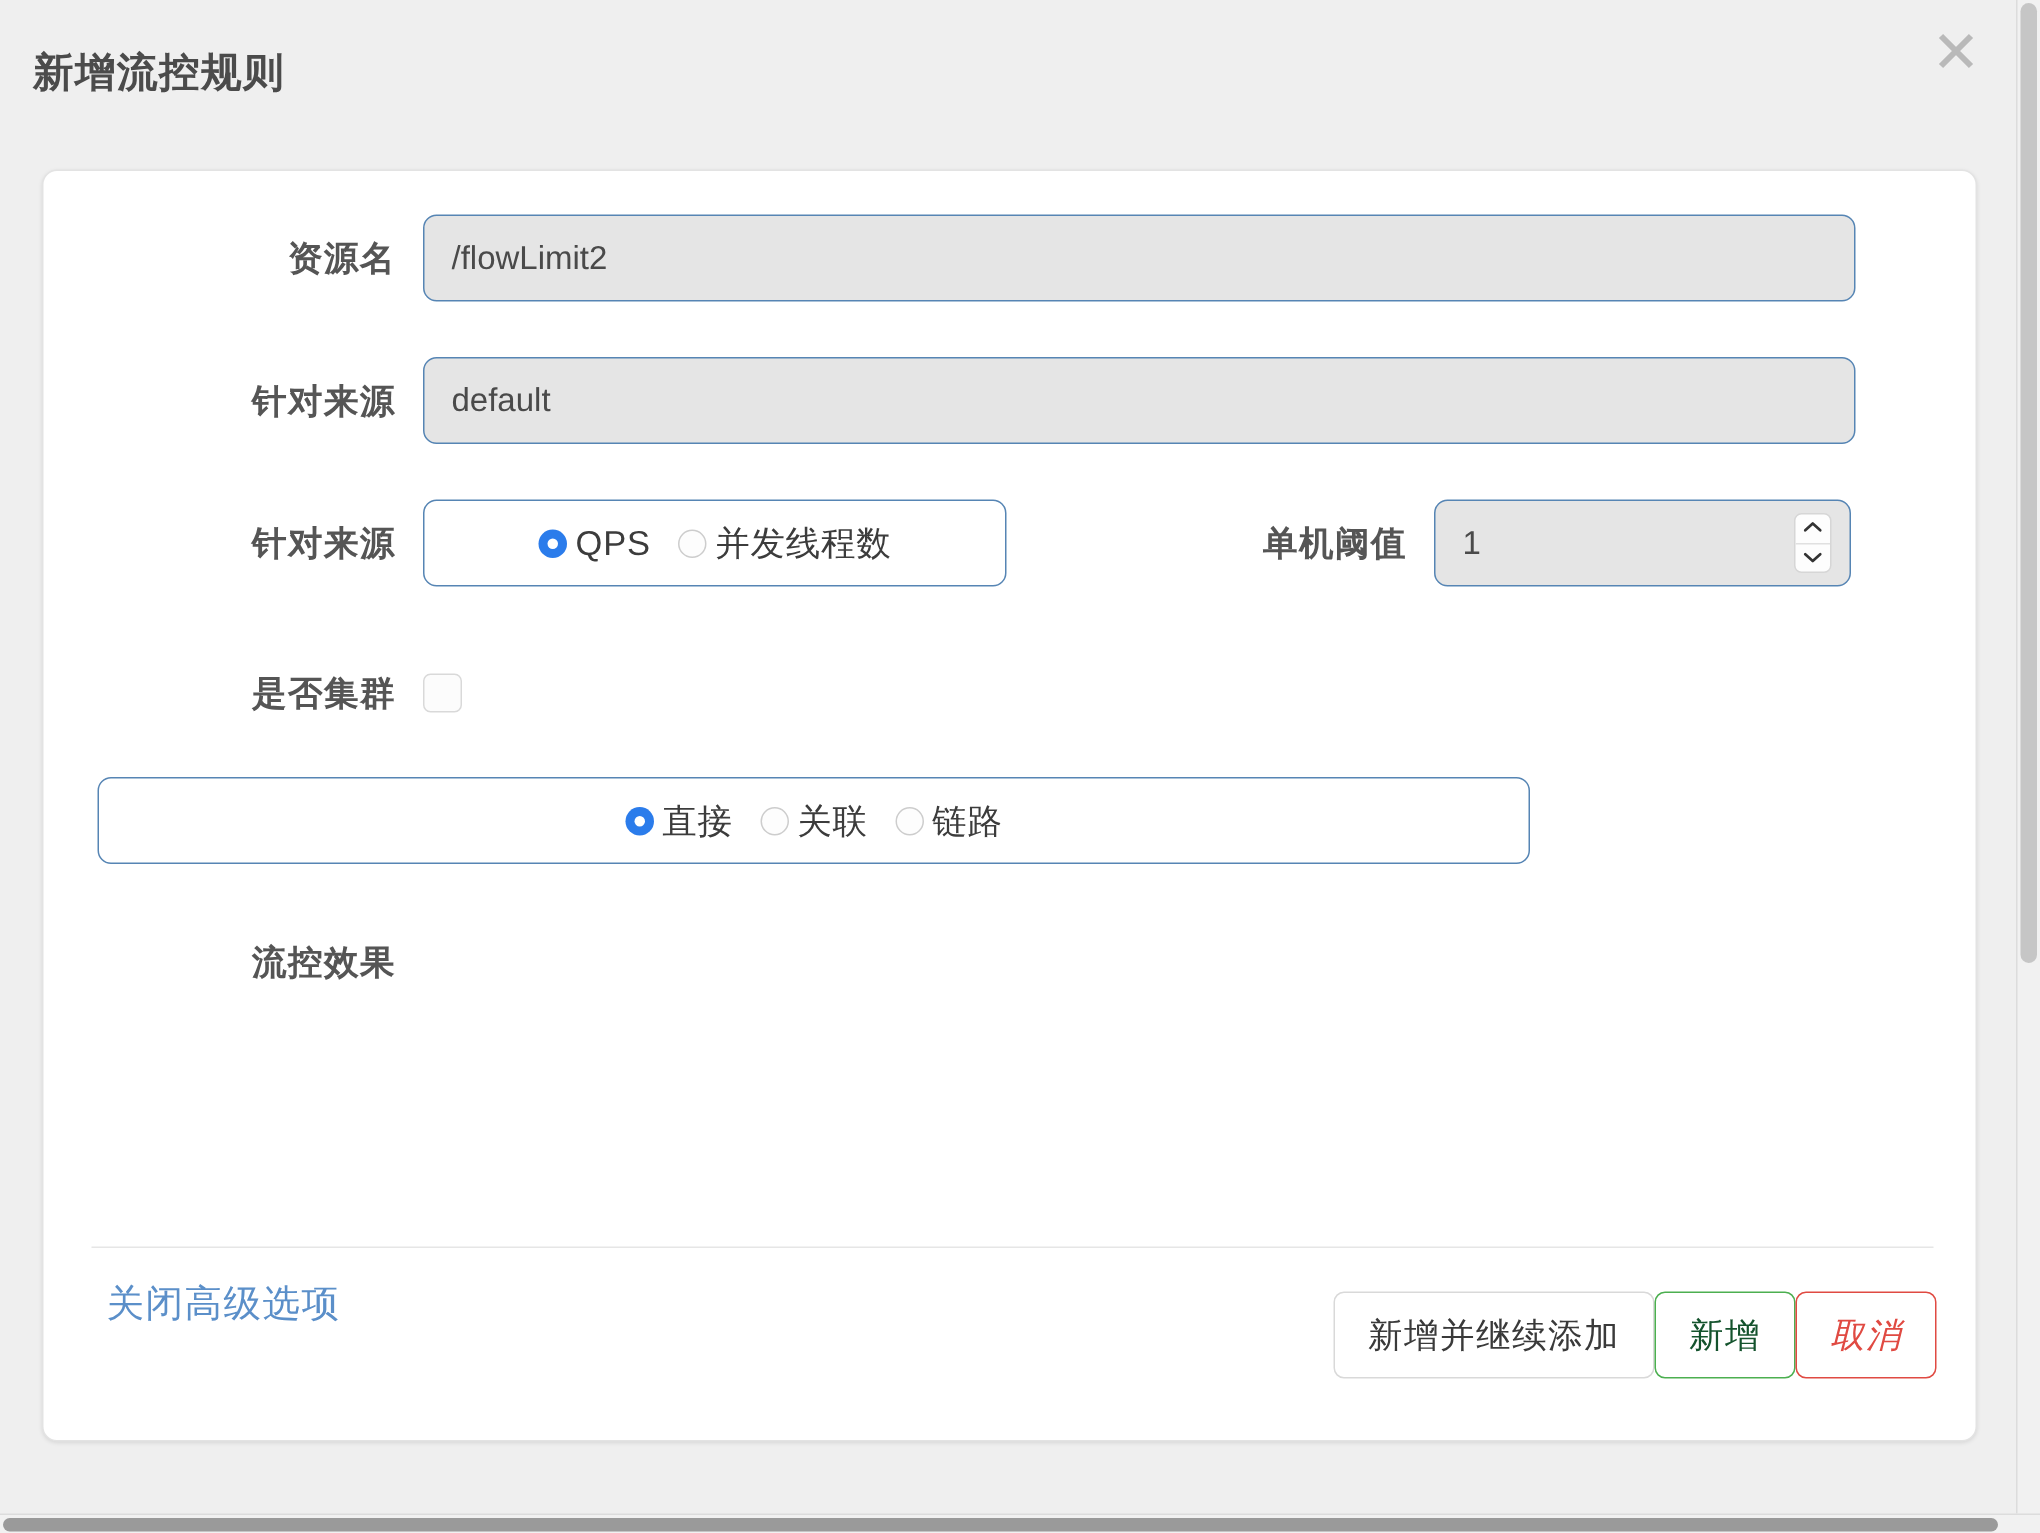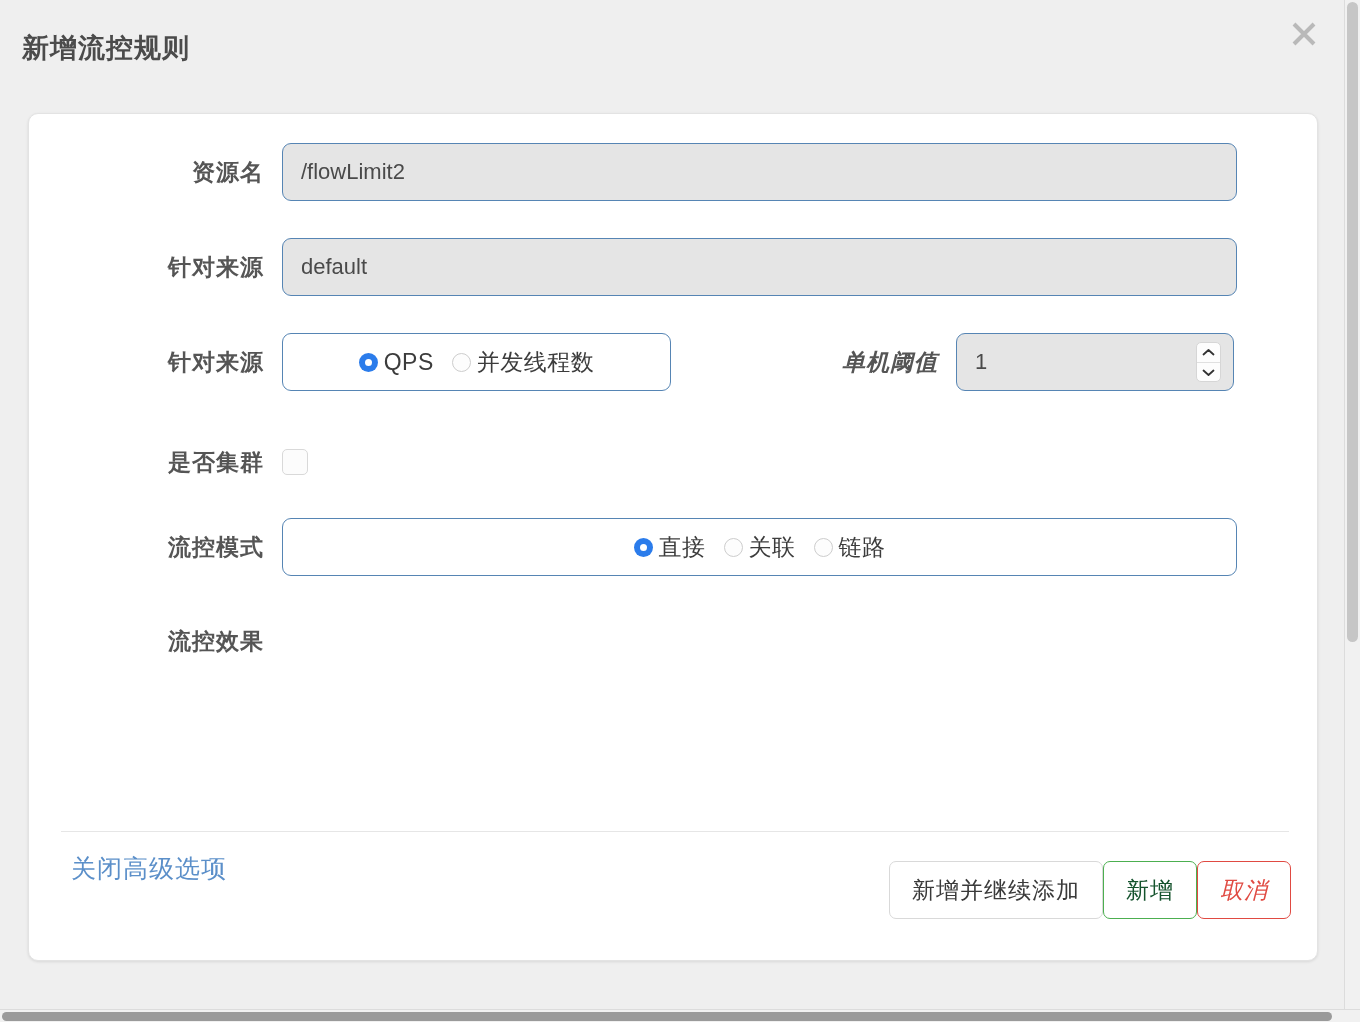"单机阈值" div.row-label { font-style: italic -> none }
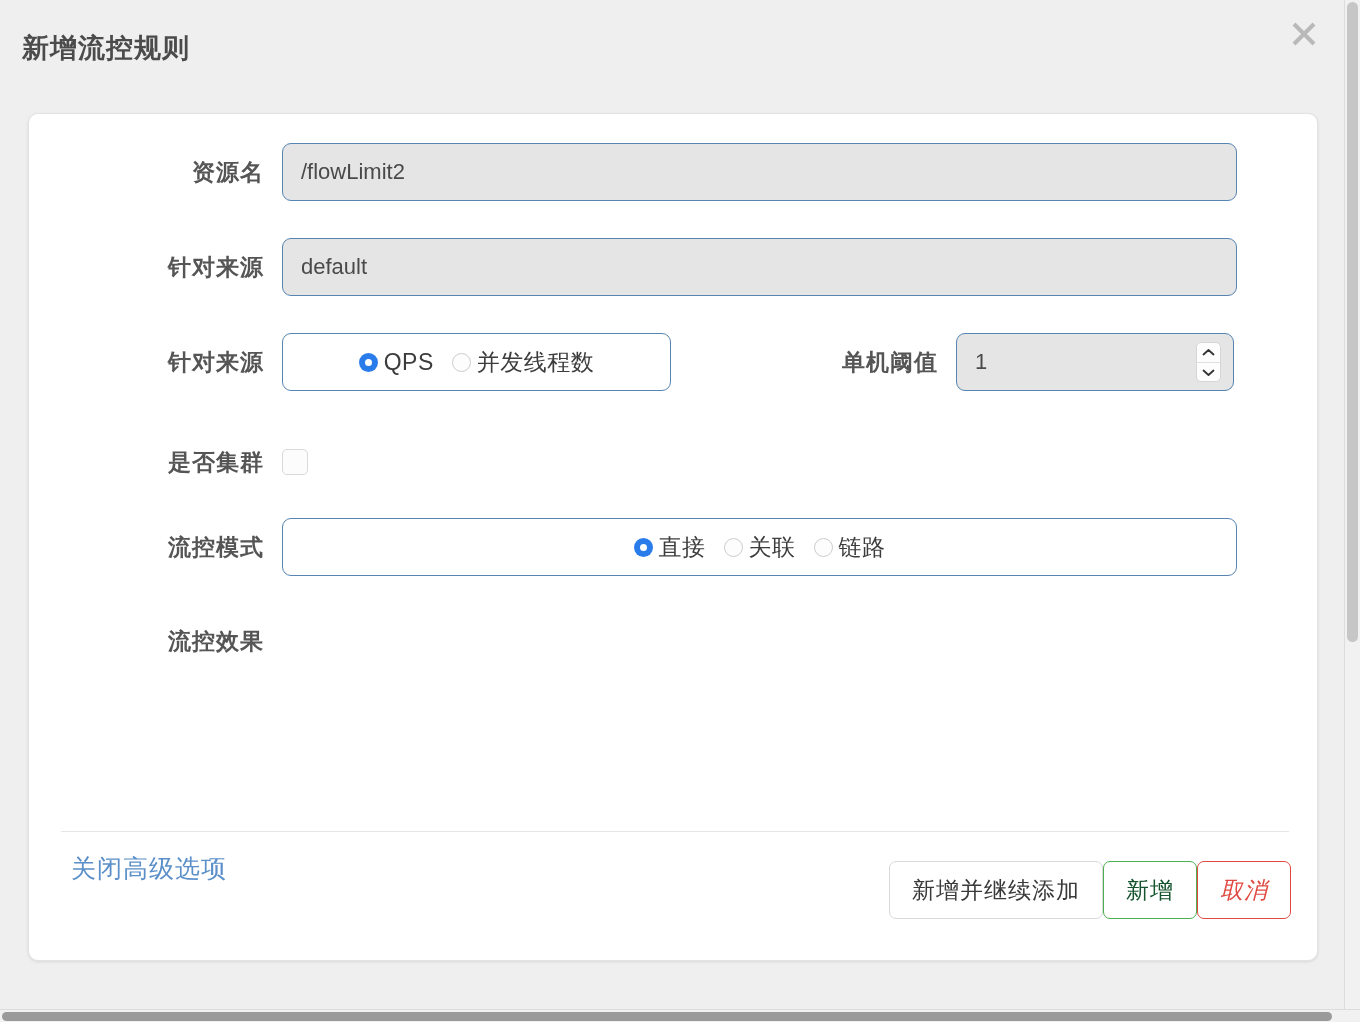"流控模式" div.row-label { html: <div>流控模式</div> -> none }
